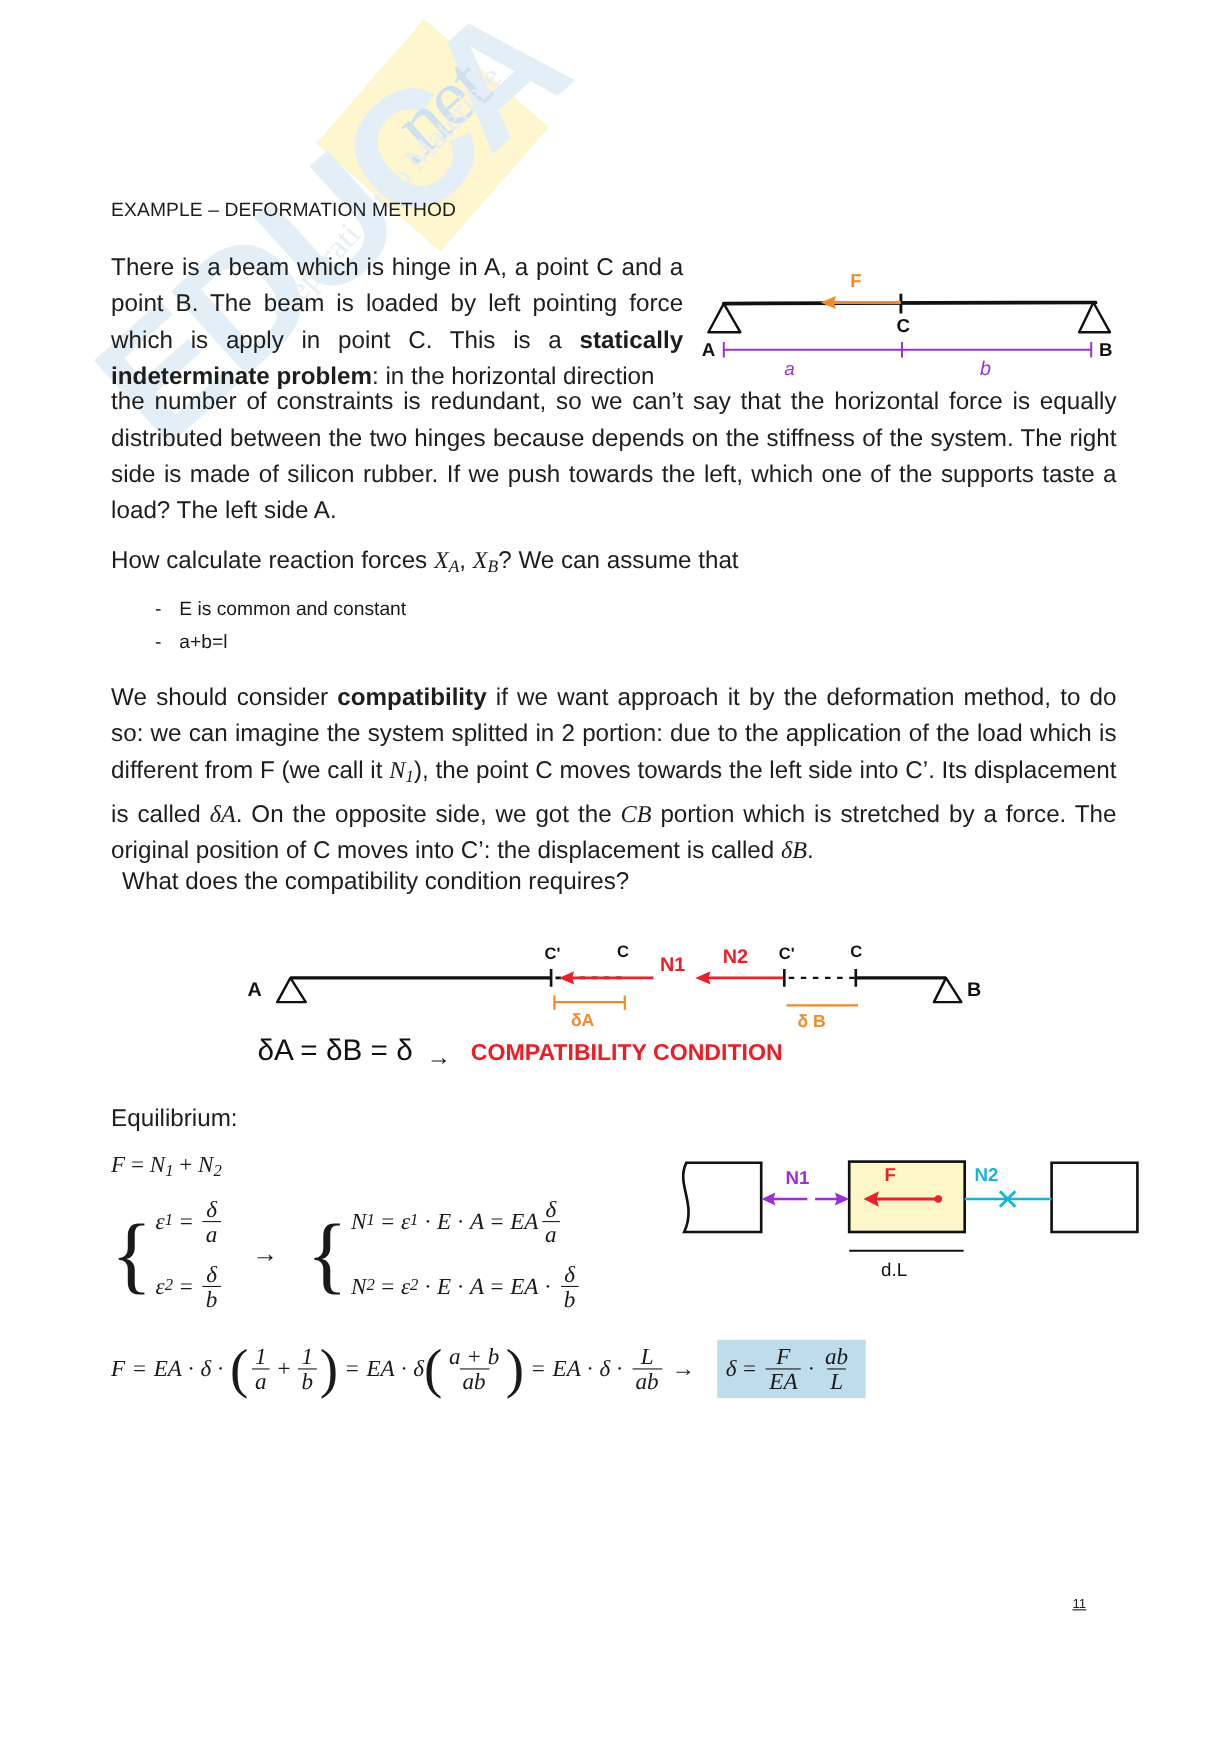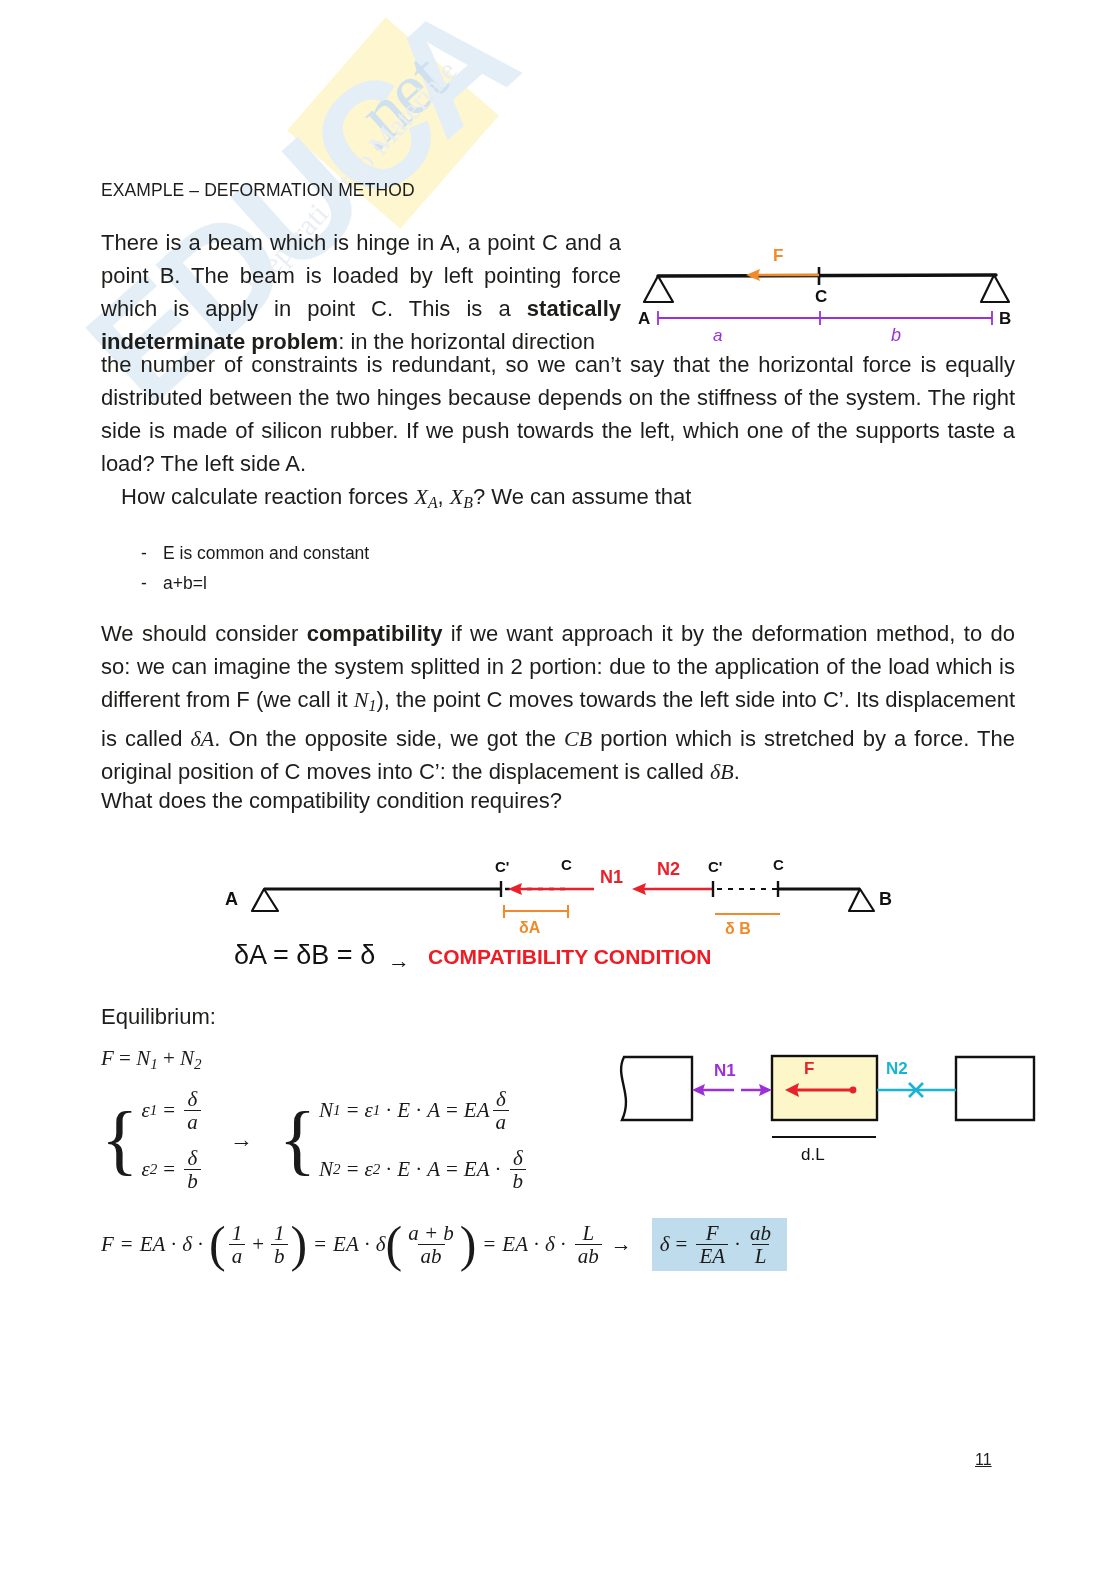"How calculate reaction forces XA," .p3 { margin-left: 20px -> none; top: 480px -> 492px }
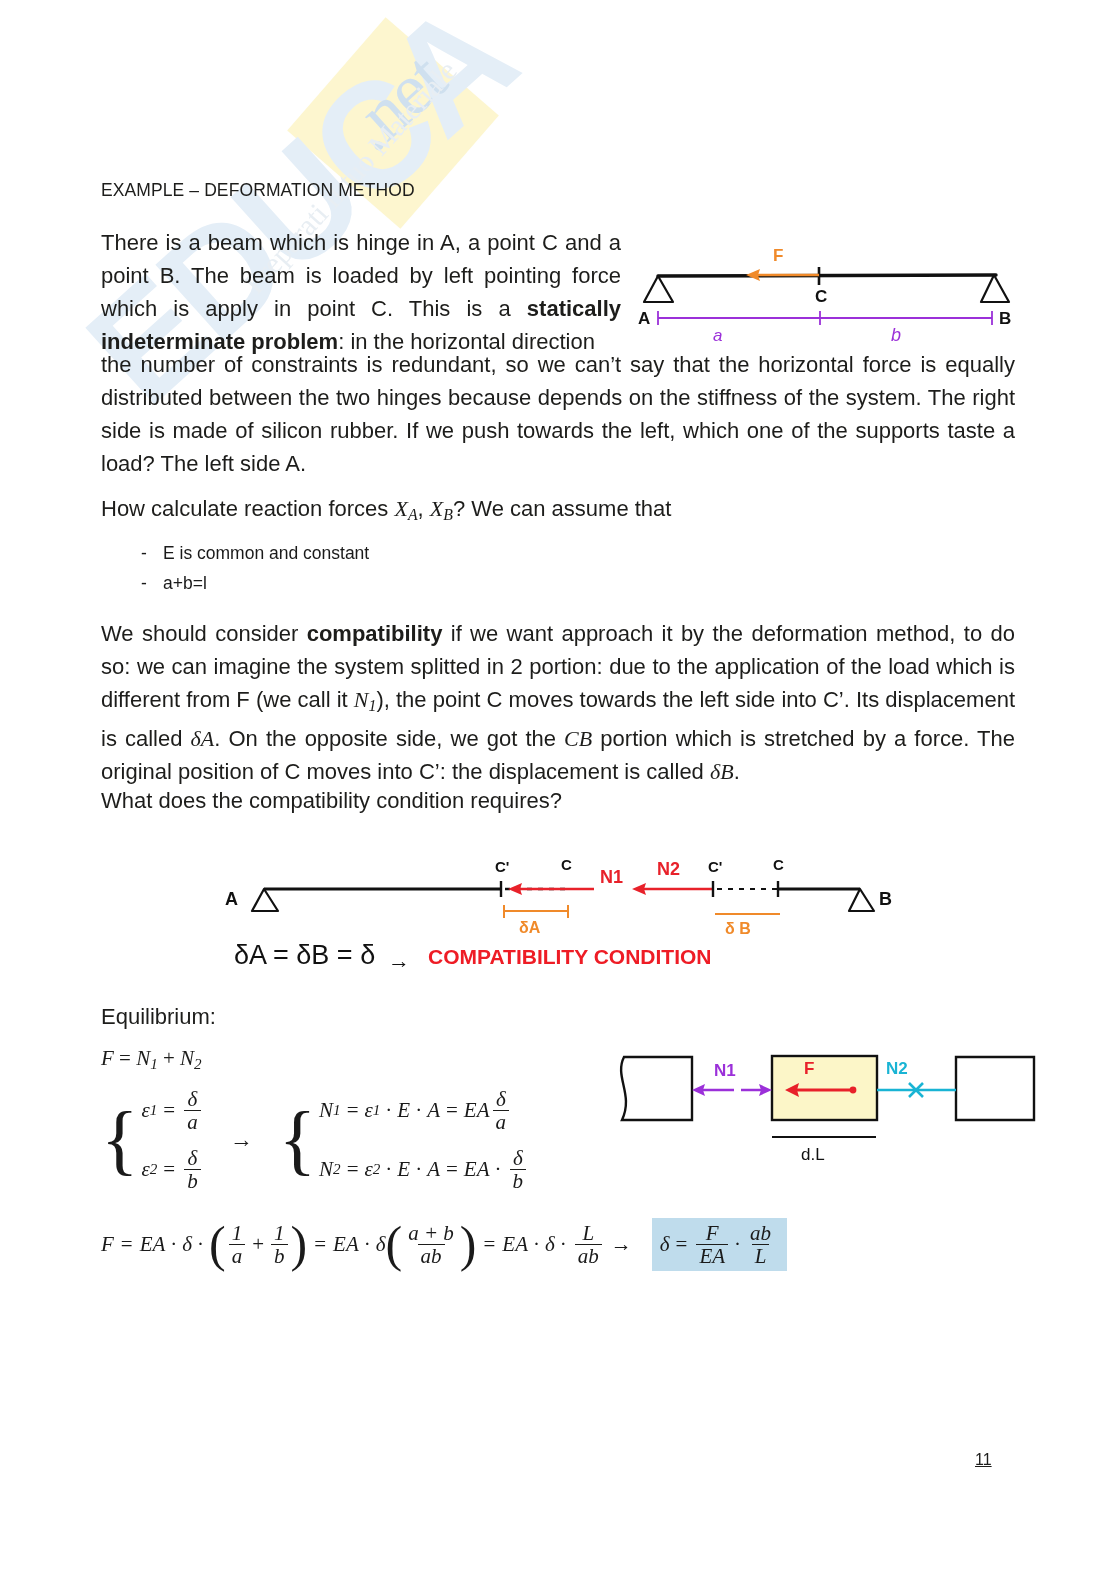"What does the compatibility condition" .p5 { left: 101px -> 111px }
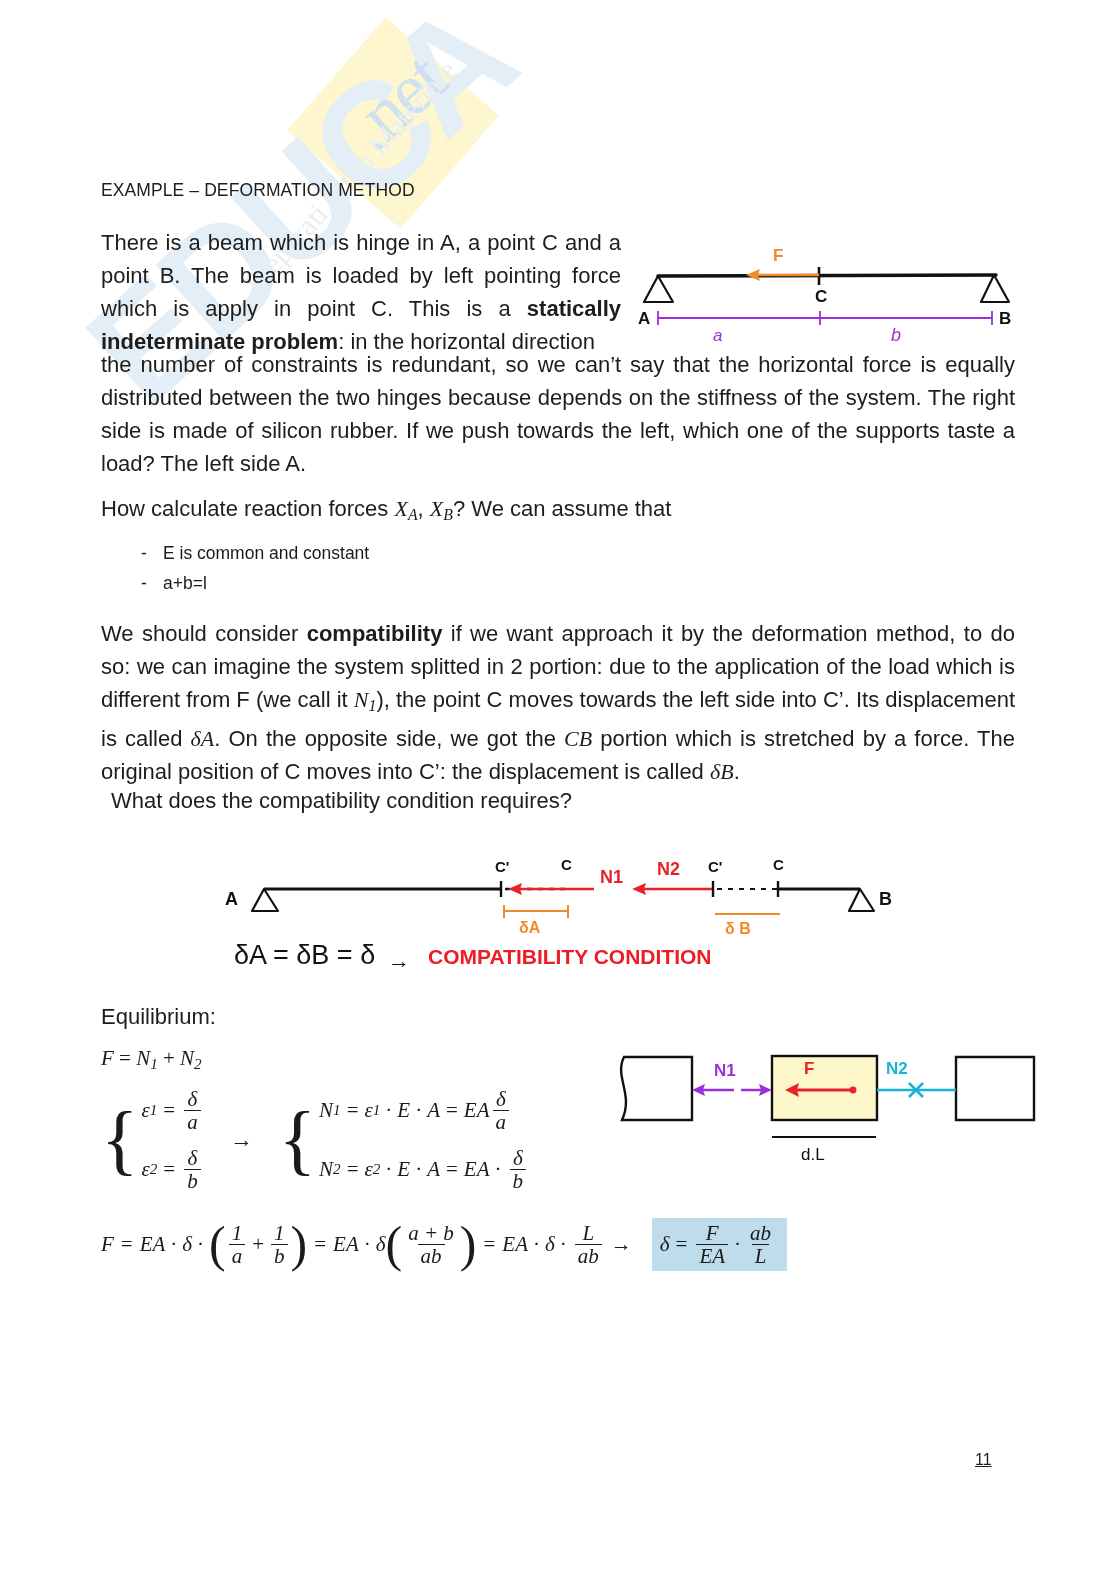"11" .pagenum { font-size: 16px -> 12px }
